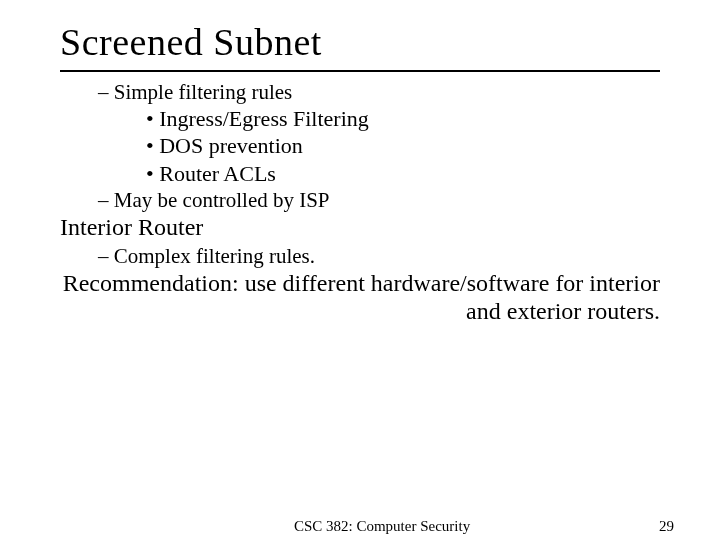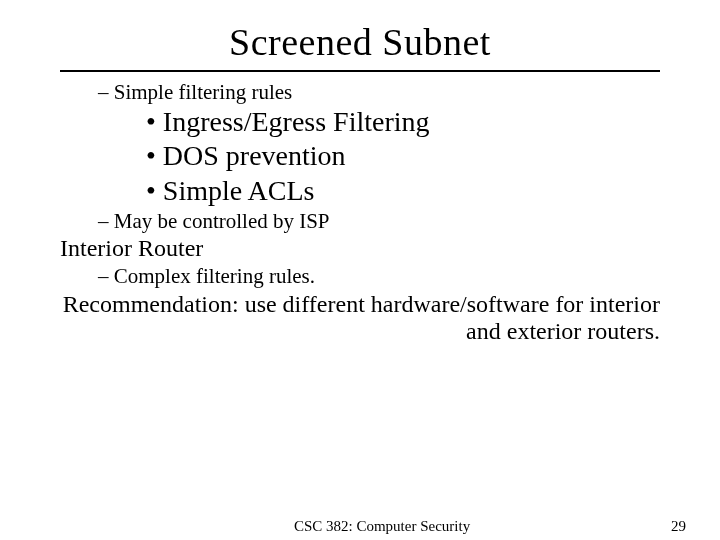"Screened Subnet" .title { text-align: center -> none }
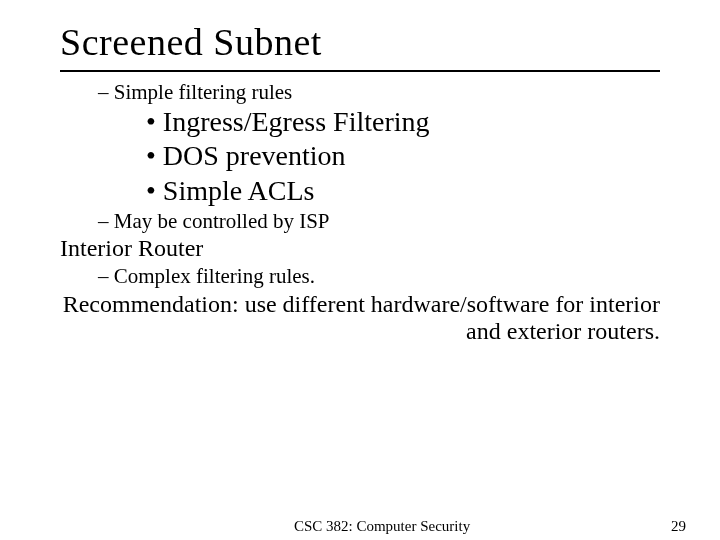"Ingress/Egress Filtering" .lvl3 { font-size: 28px -> 22px }
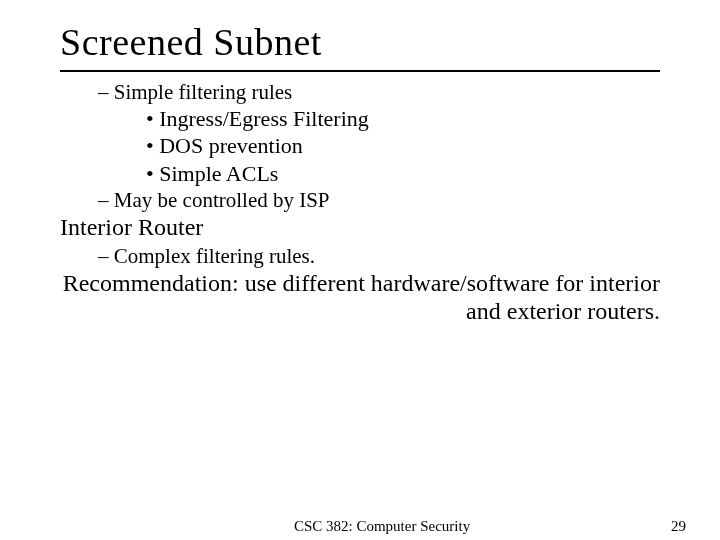"Simple ACLs" span { text: Simple -> Router }
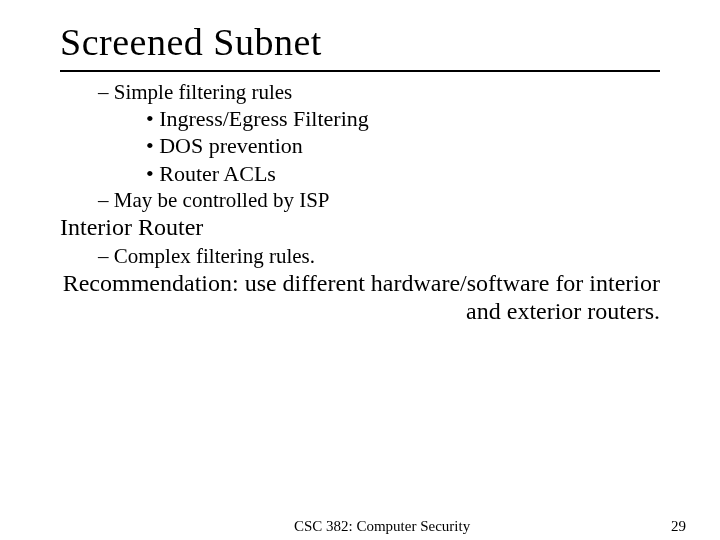"29" .footer-right { right: 34px -> 46px }
